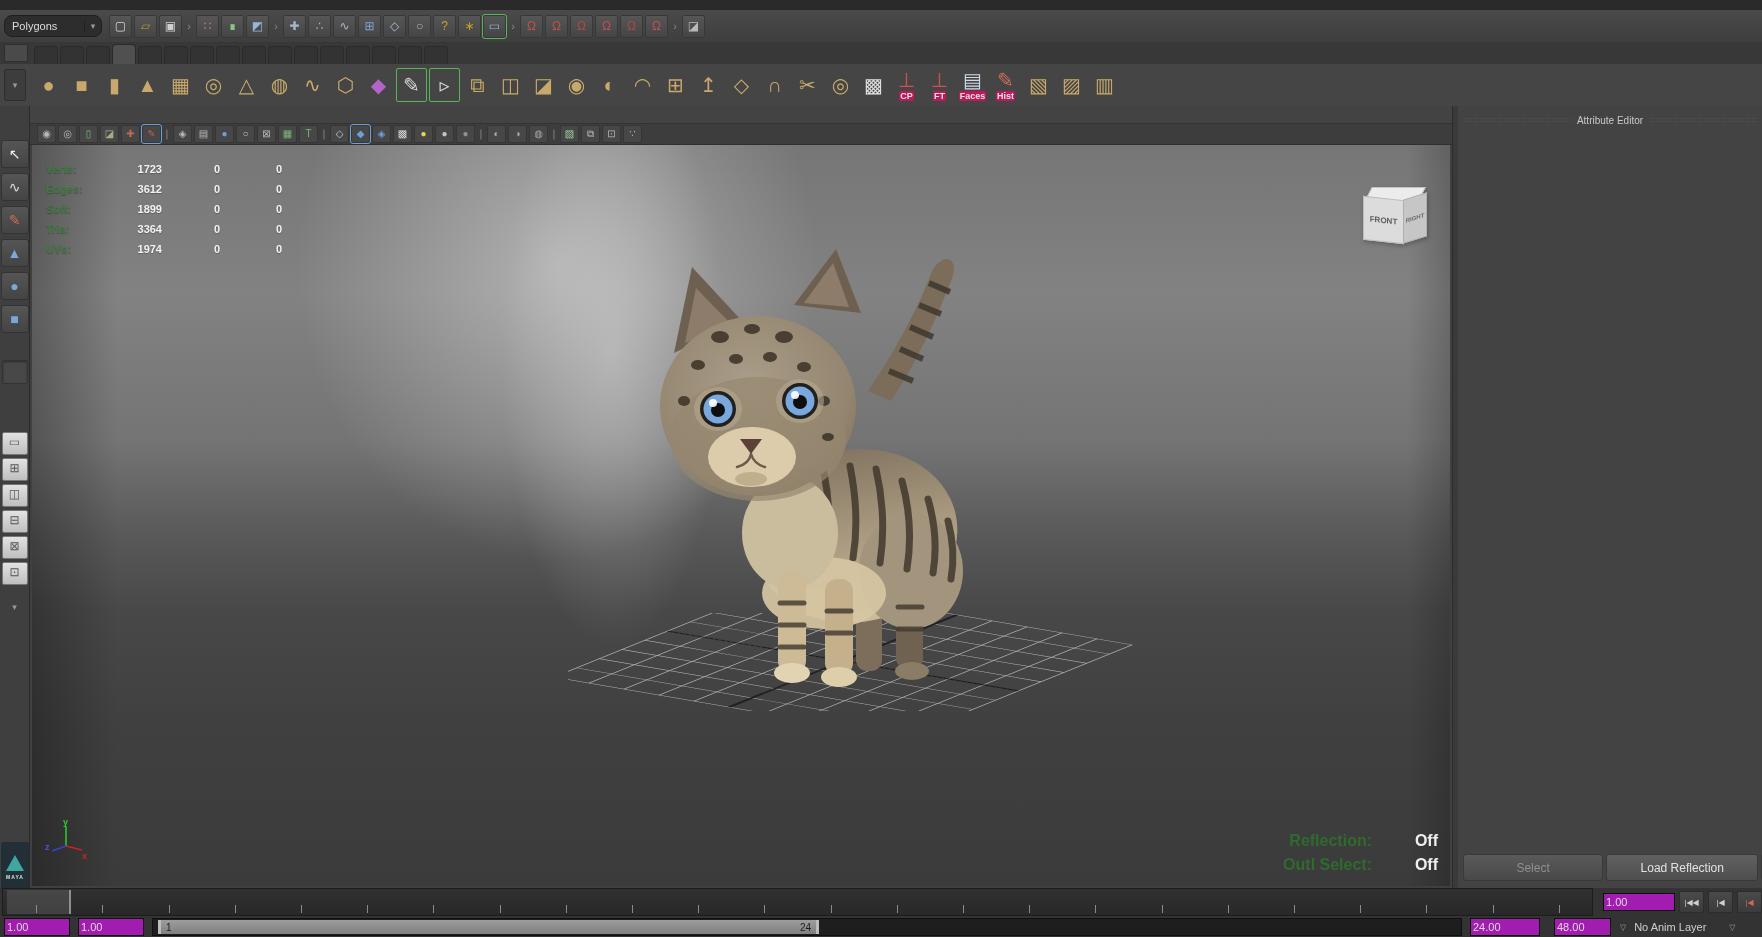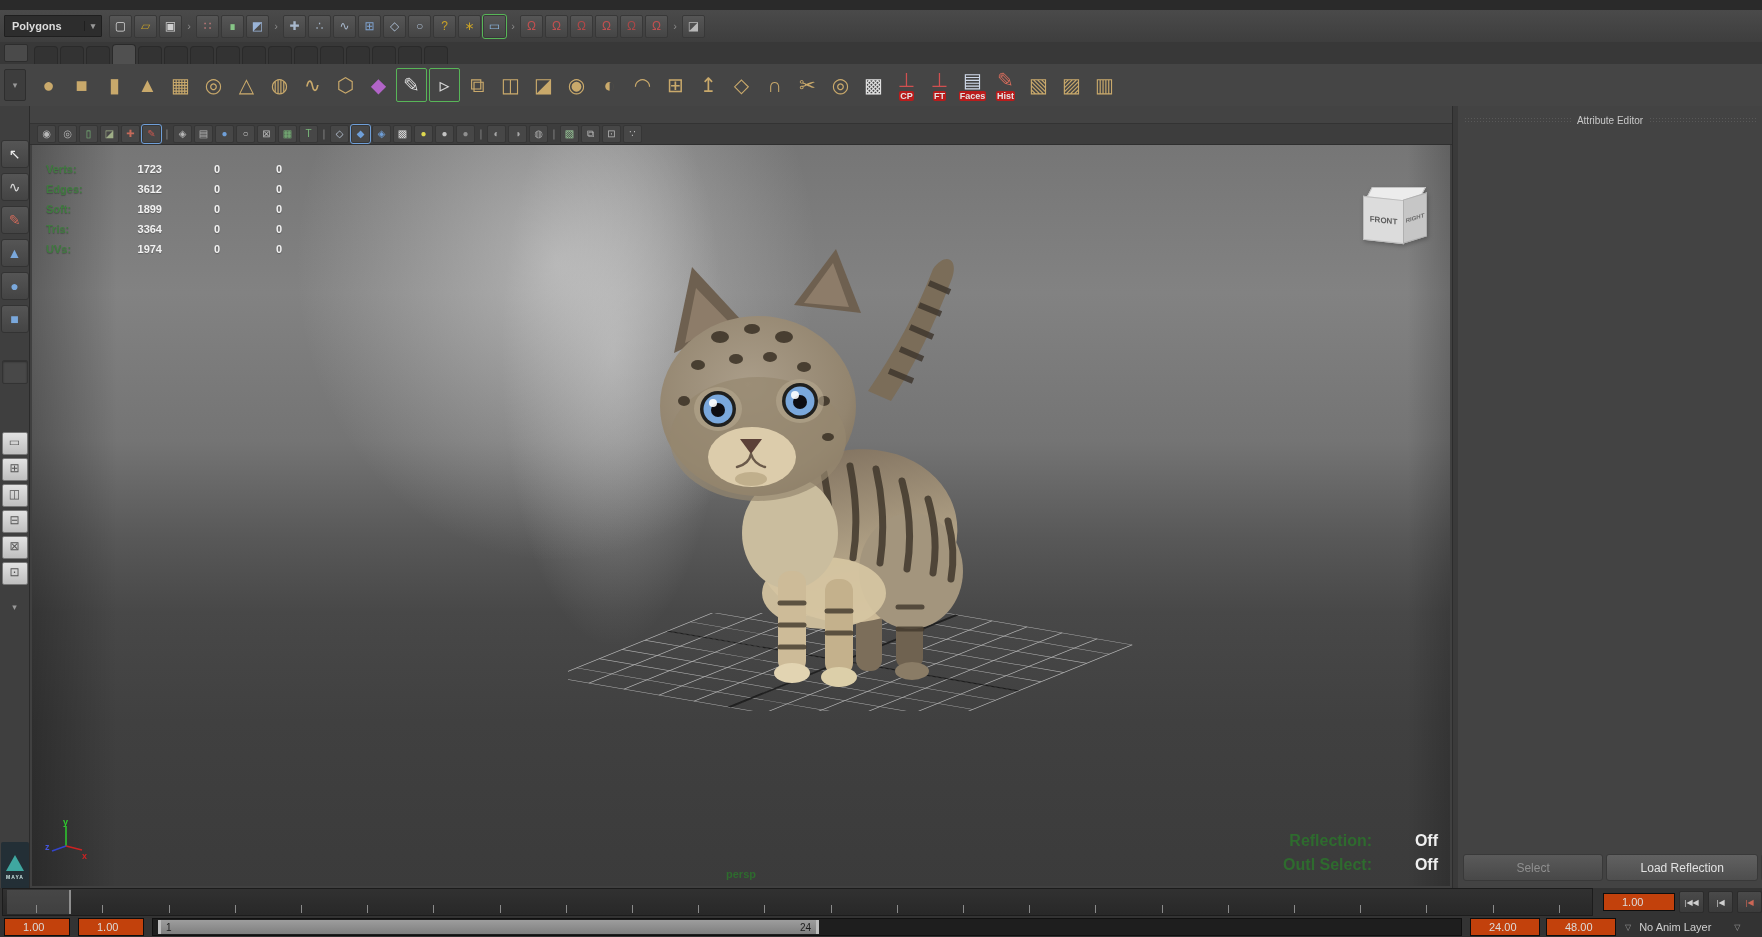"Polygons" .mode-select { border-radius: 1px -> 8px; font-weight: bold -> none }
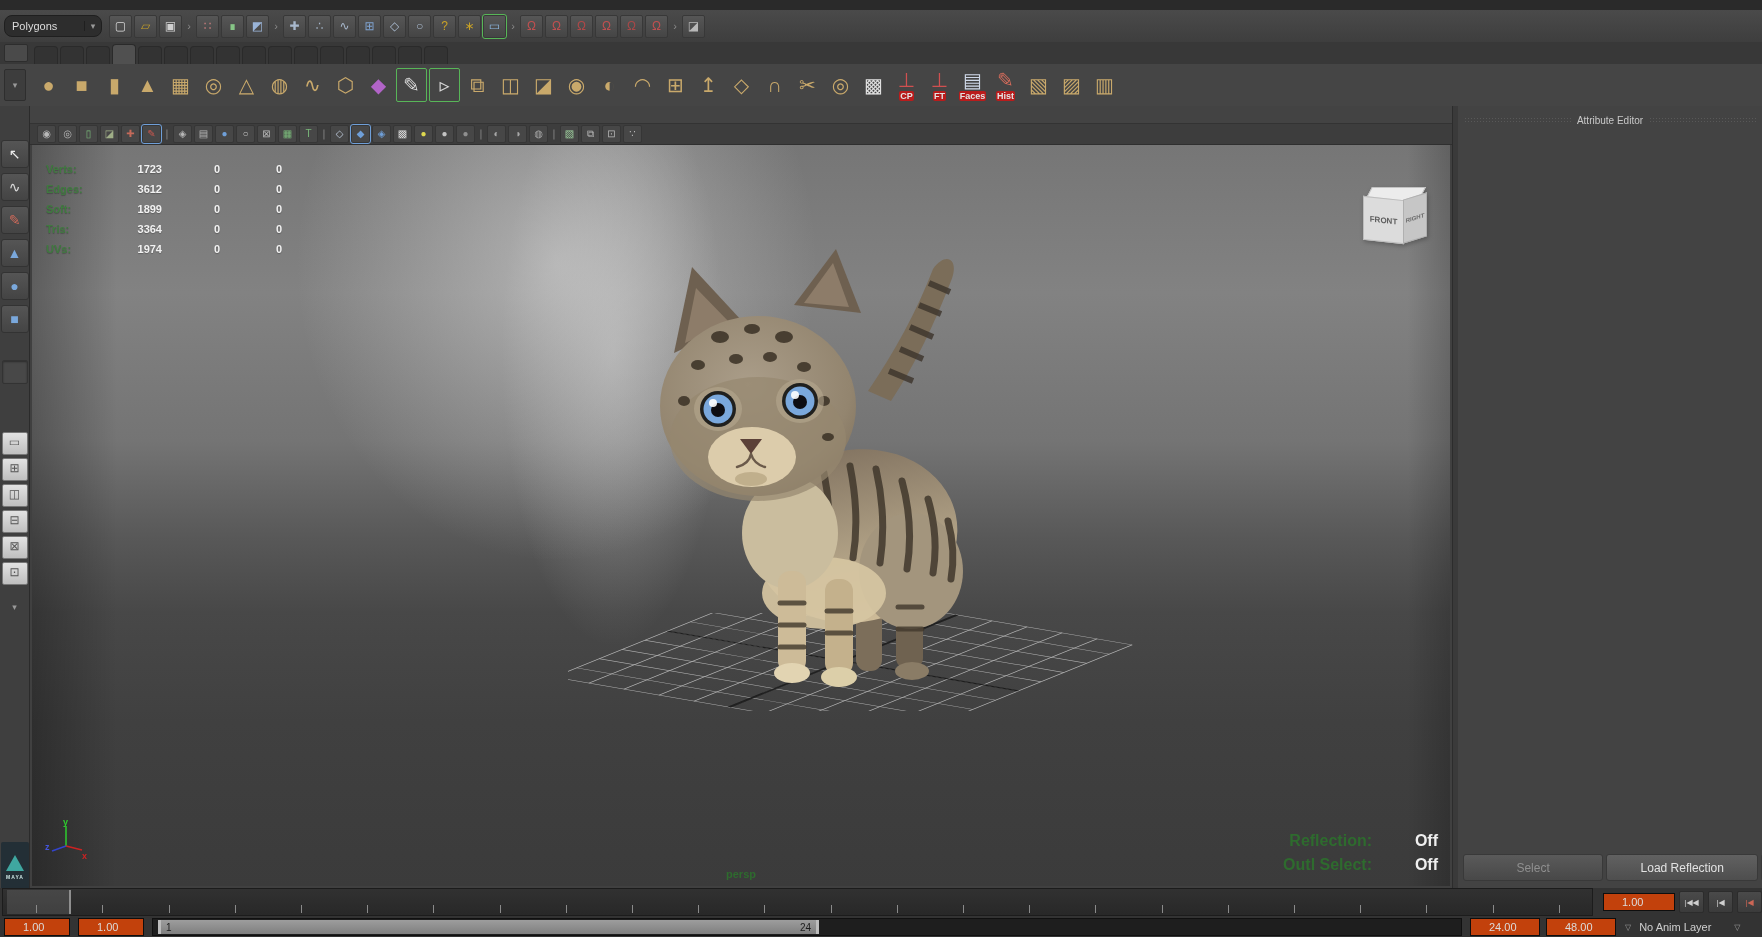"CP" .si-label { background: #b91c1c -> #be185d }
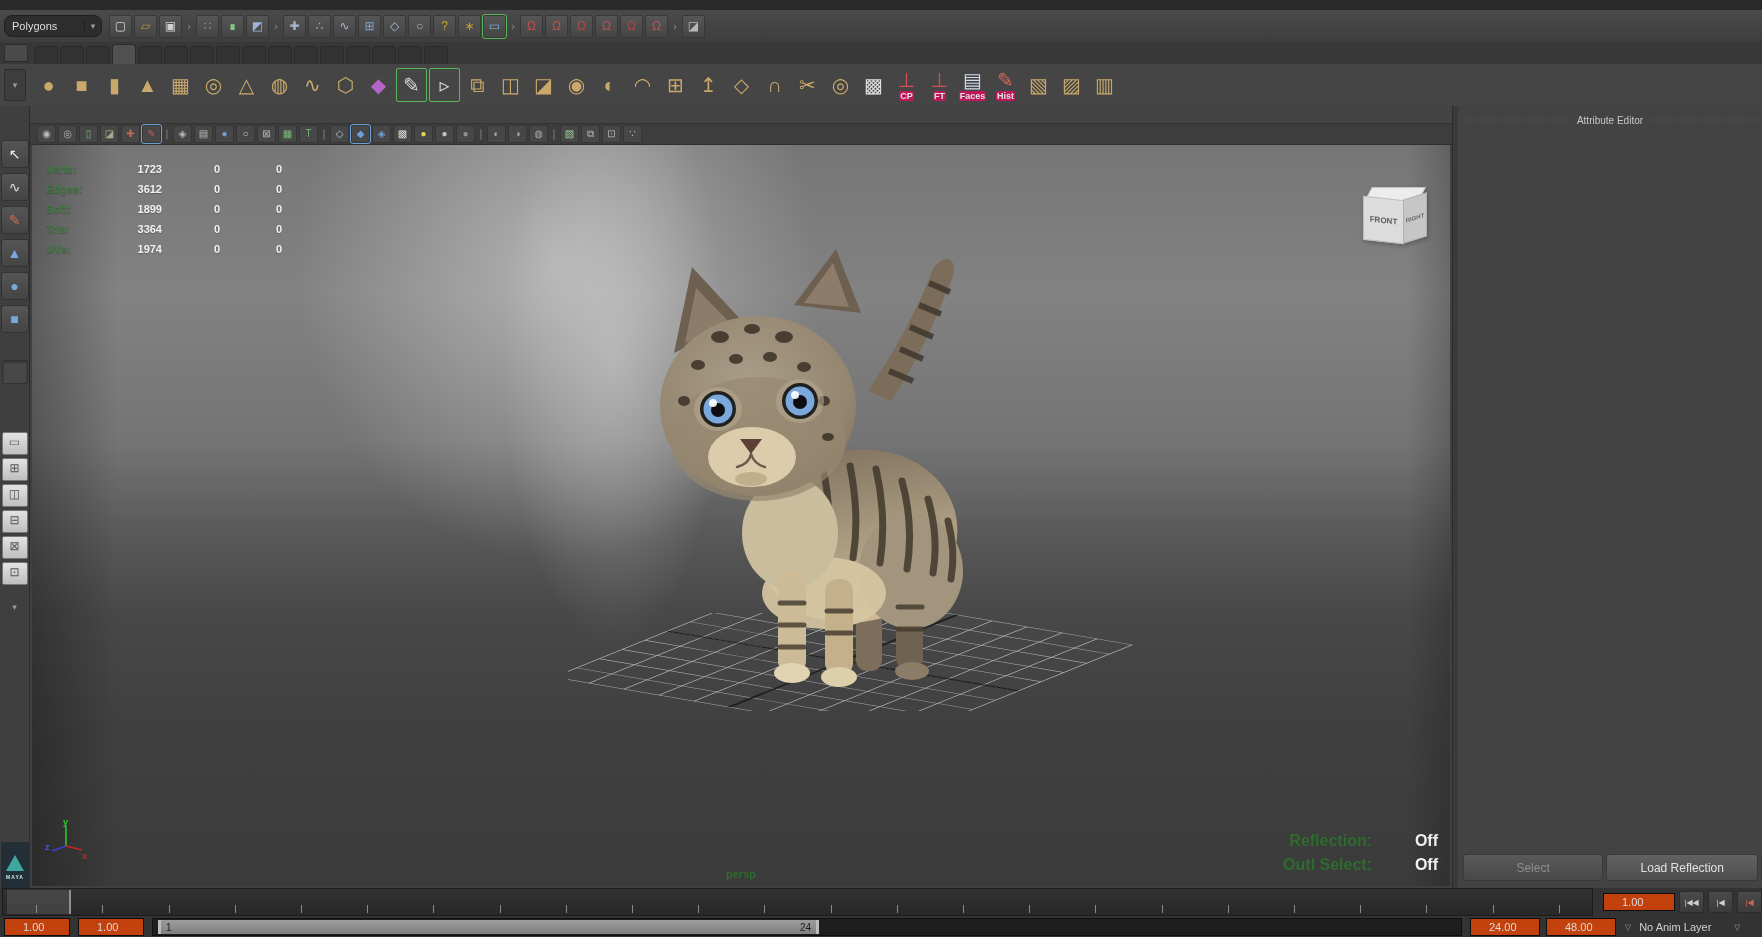"persp" div.abs { html: <div>persp</div> -> none }
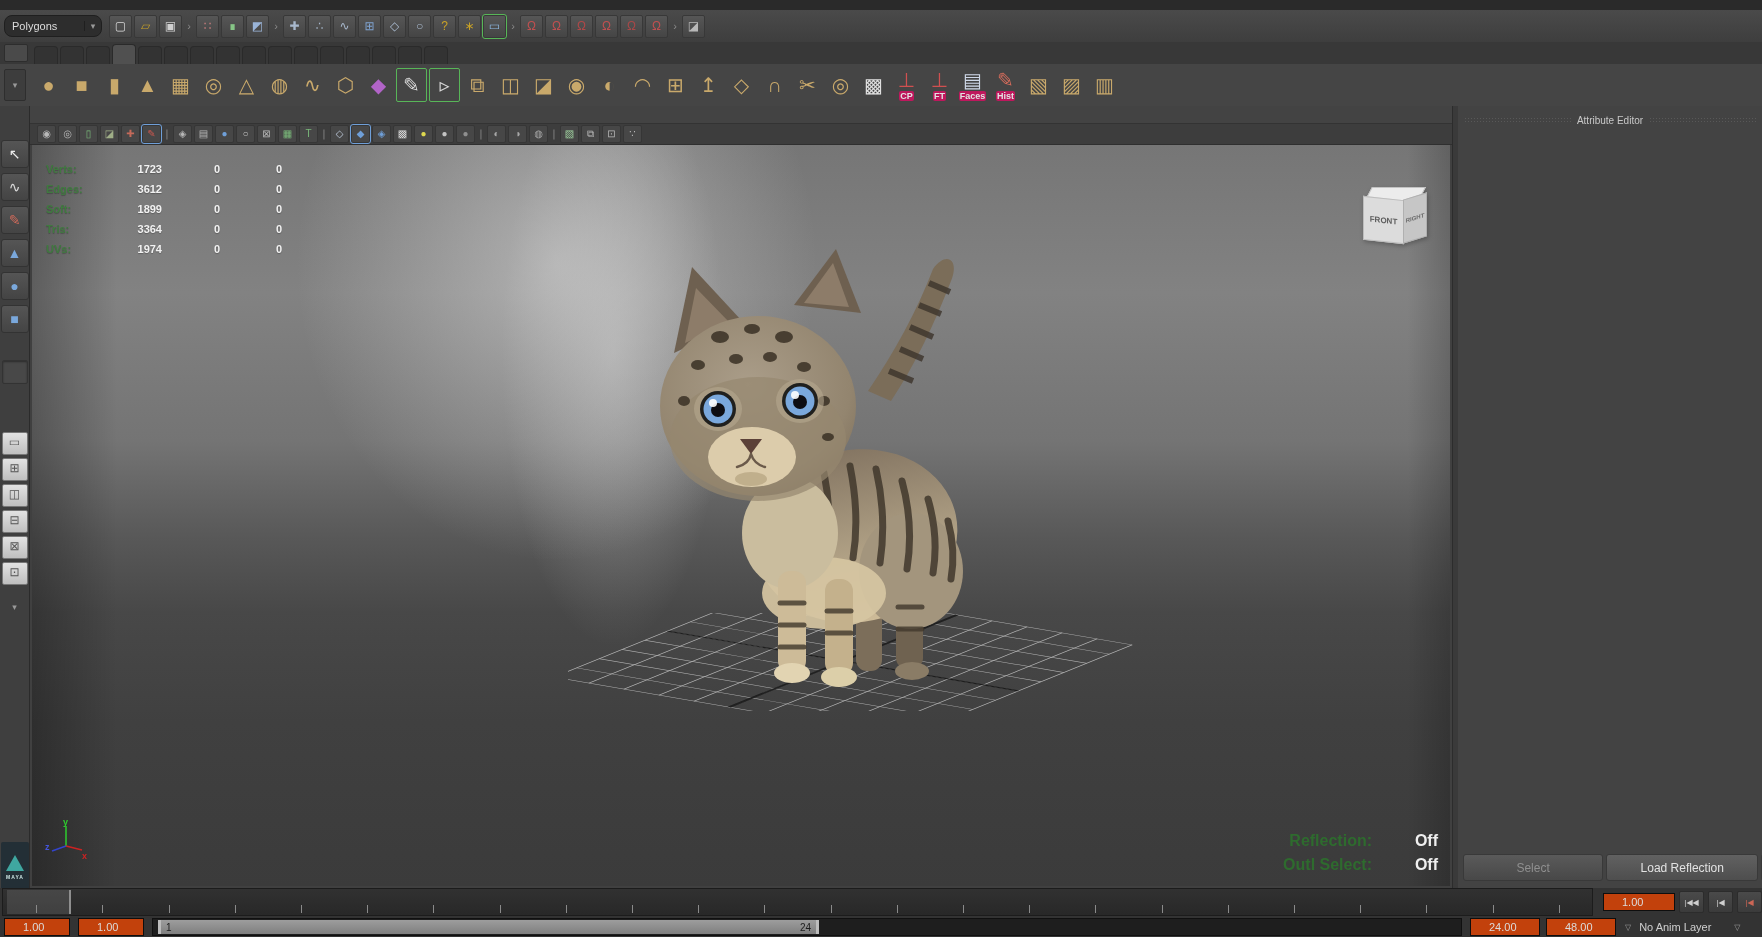"1.00" .field { background: #c2410c -> #a21caf; padding-left: 18px -> 2px }
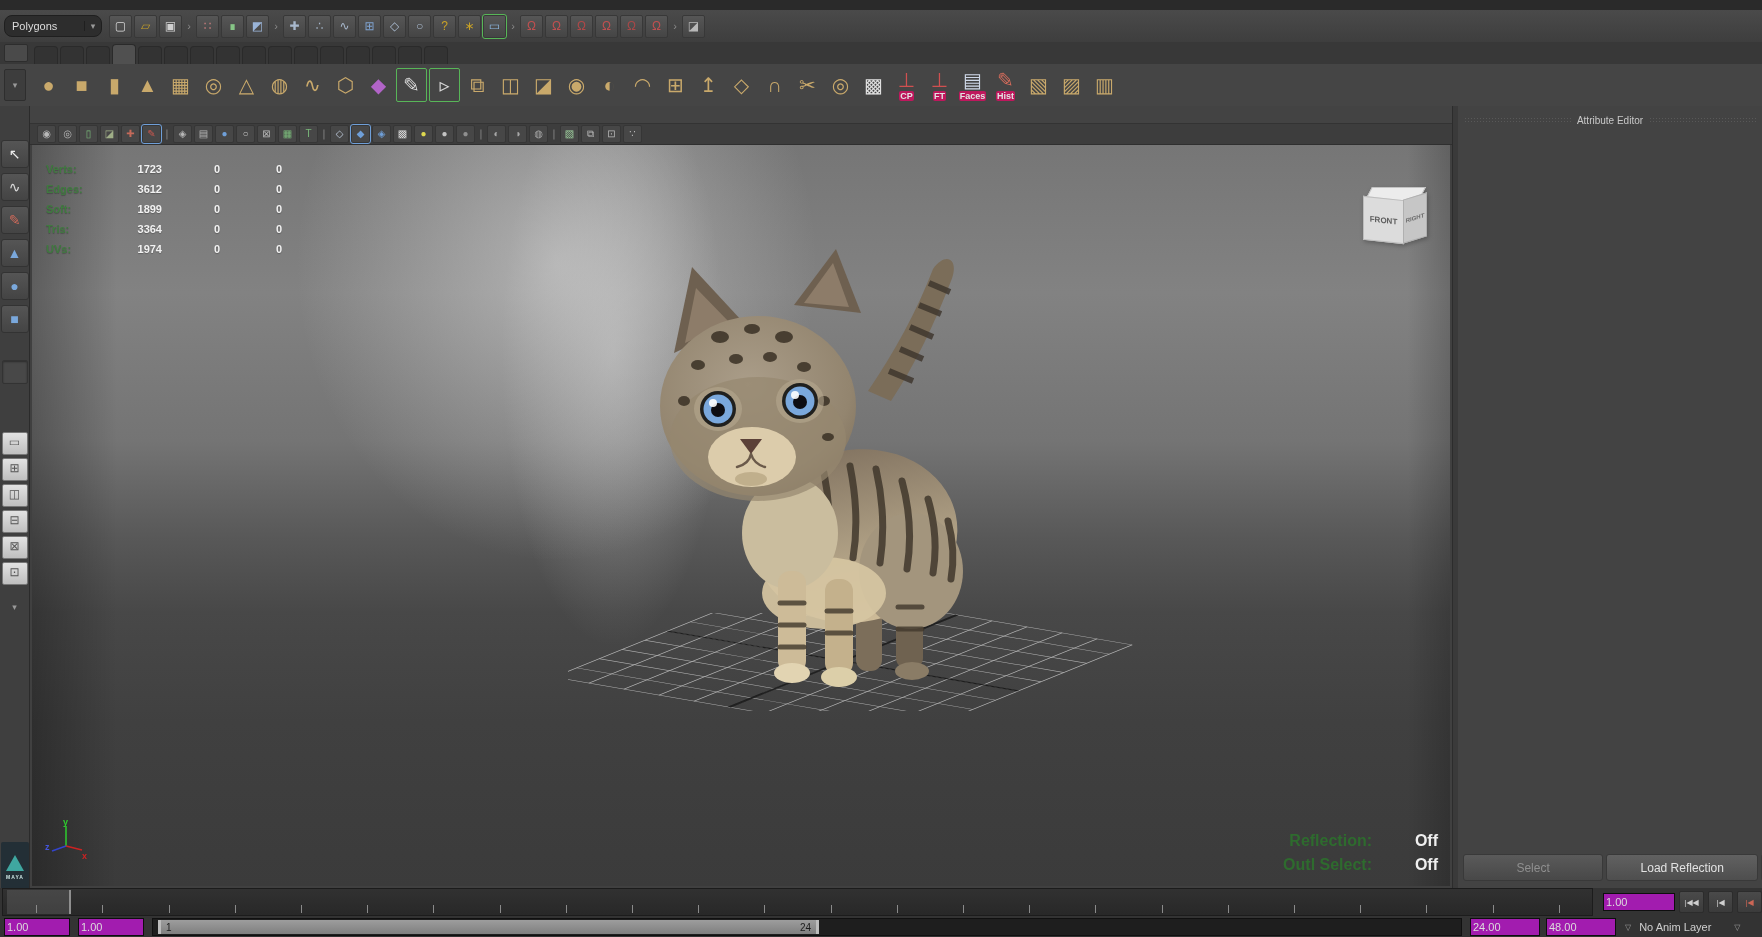"48.00" .rs-f4 { margin-left: 6px -> 14px; width: 70px -> 57px }
